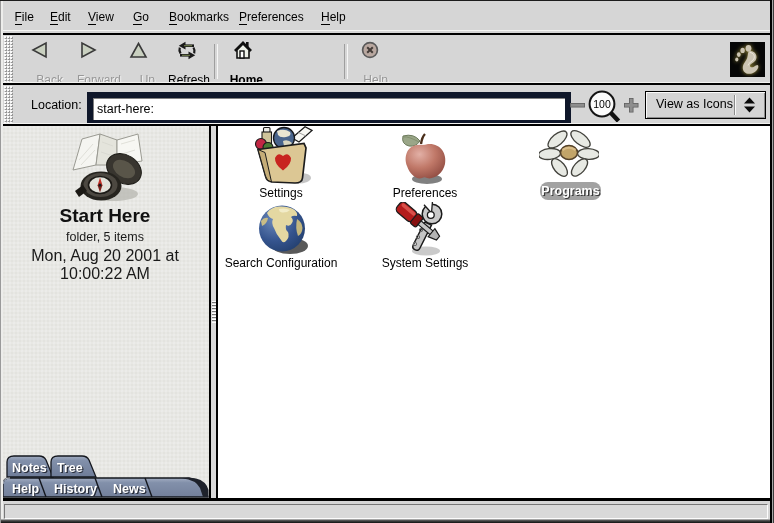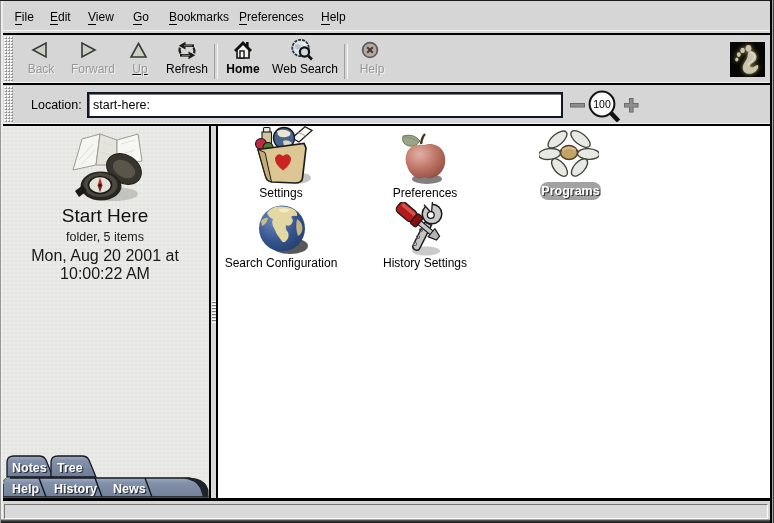"Back" .tbtn .lb { margin-top: 1px -> 12px; text-align: none -> right }
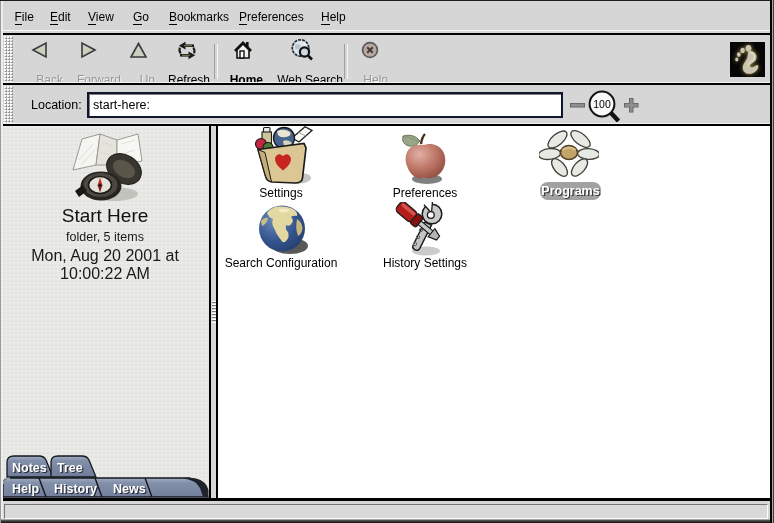"Web Search" div.tbtn { html: <div> <div> <svg> <circle></circle> <path></path> <path></path> <circle></circle> <line></line> </svg> </div> <div>Web Search</div> </div> -> none }
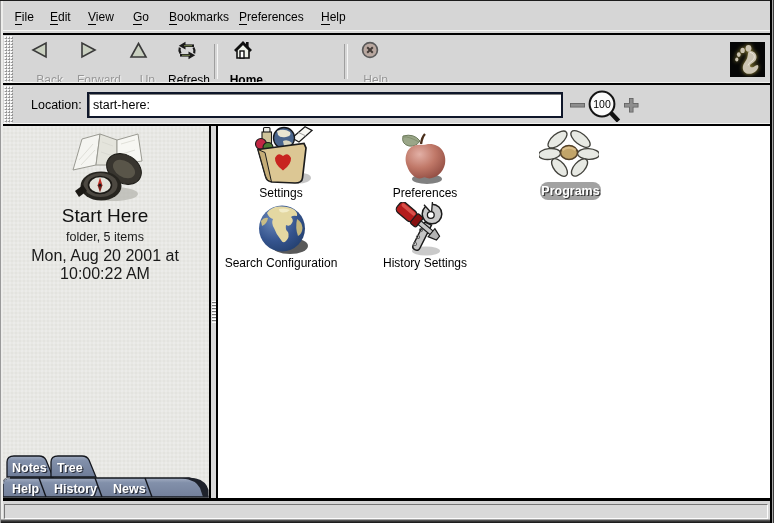"start-here:" #locinput { border: 2px solid #0f172a -> 6px solid #0f172a }
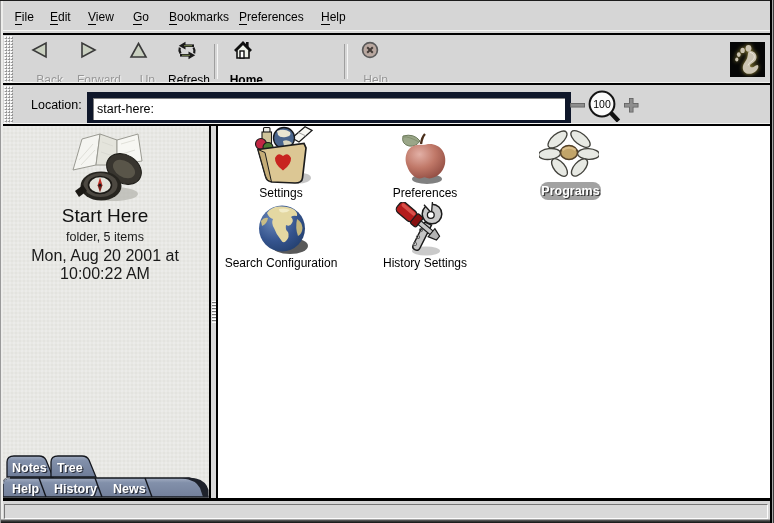"View as Icons" div.abs { html: none -> <div> <span>View as Icons</span> <div></div> <div></div> <svg> <polygon></polygon> <polygon></polygon> </svg> </div> }
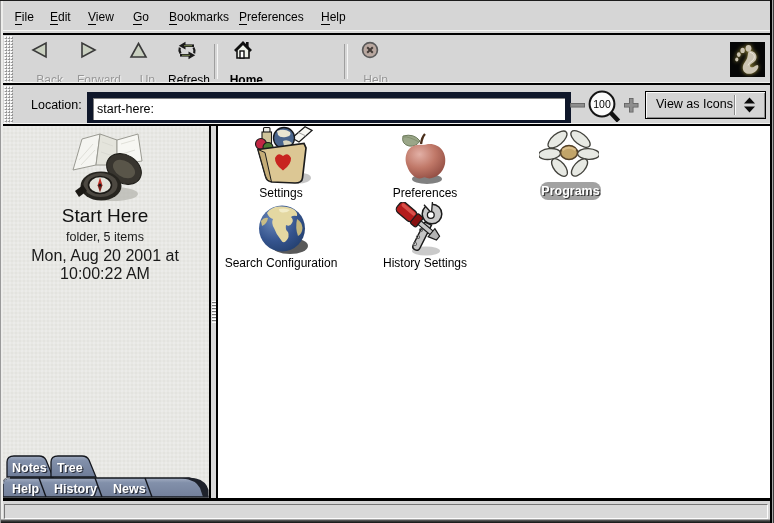"Start Here" #sbtitle { font-weight: normal -> bold }
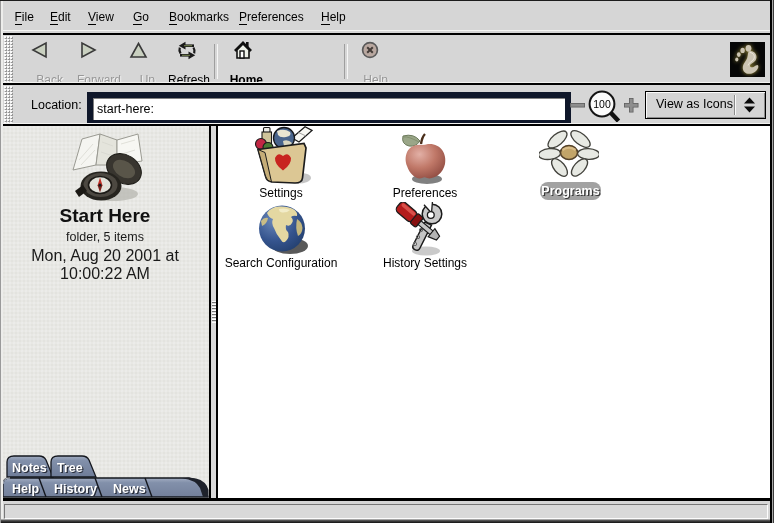"History Settings" div.ilabel { text: History -> System }
